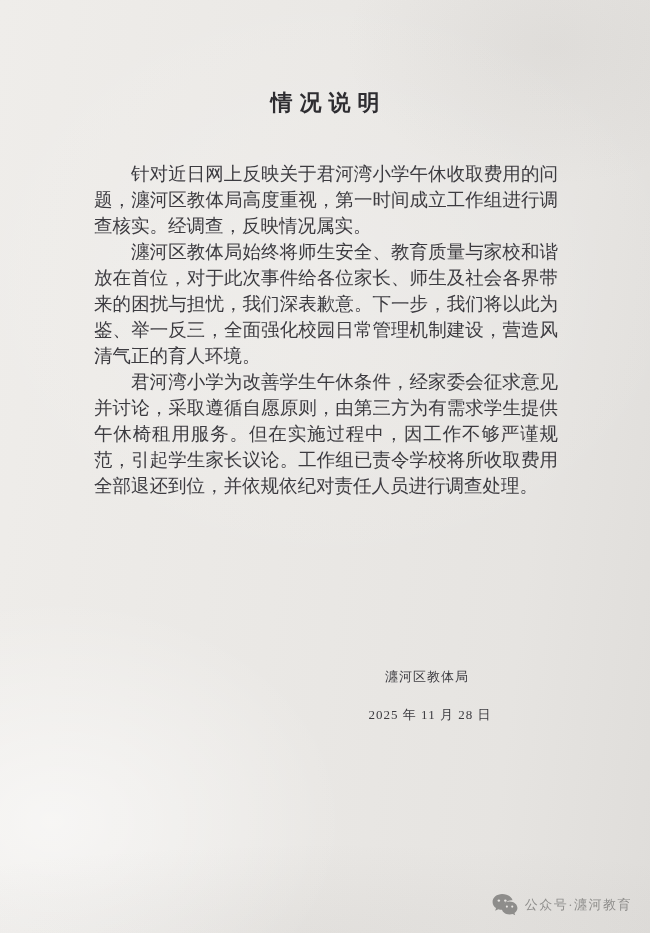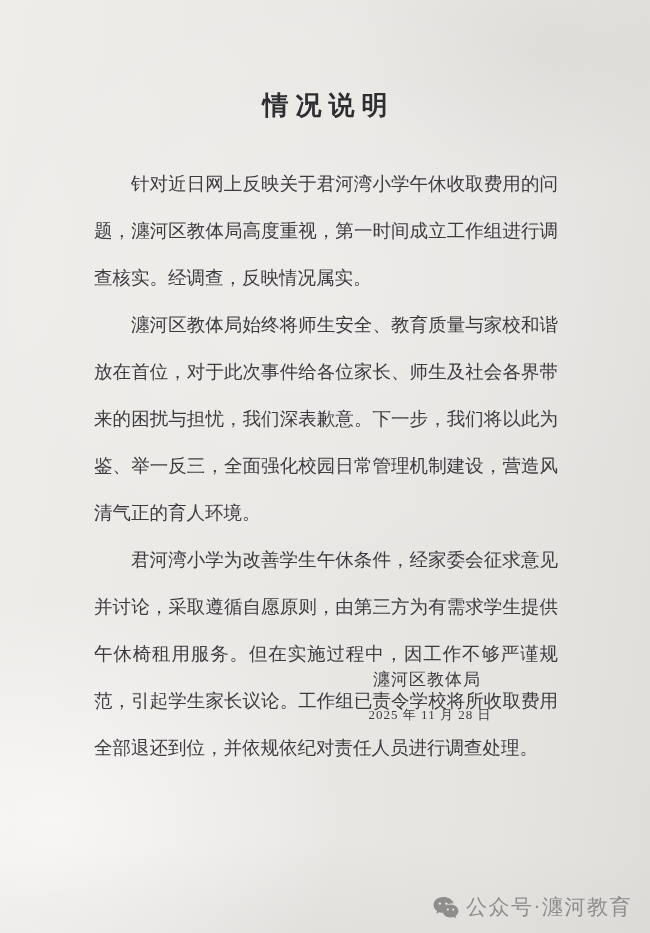"情况说明" .doc-title { font-size: 26px -> 22px }
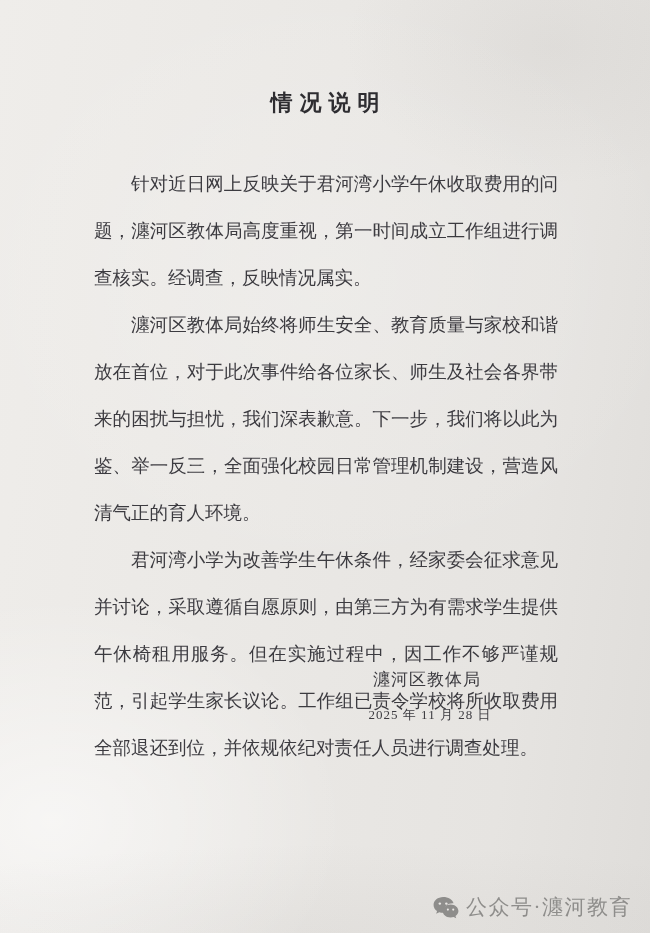"针对近日网上反映关于君河湾小学午休收取费用的问题，瀍河区教体局高度重视，第一时间" .doc-body { line-height: 47px -> 26px }
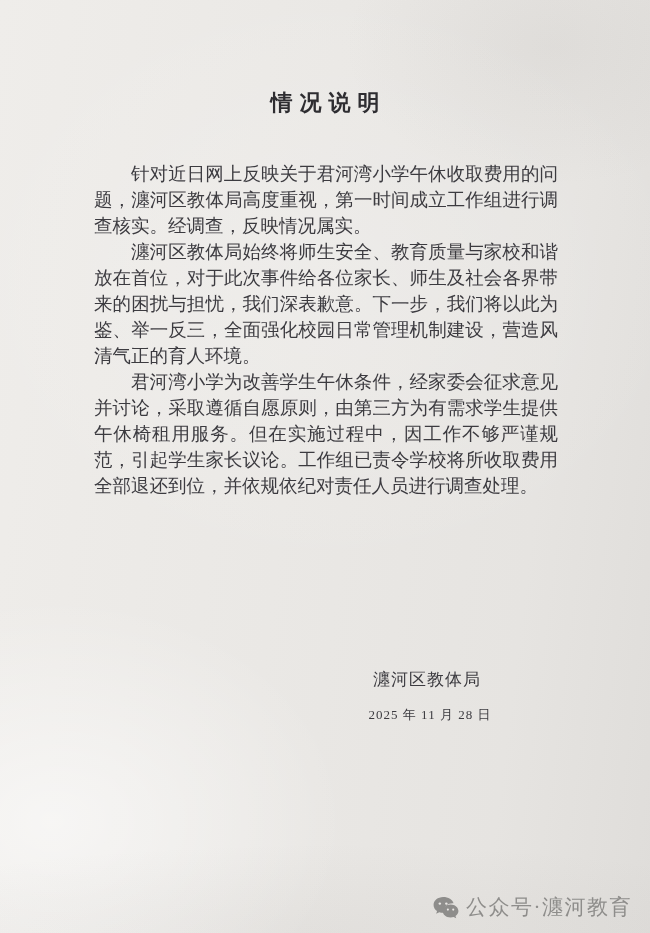"瀍河区教体局" .signature-line { font-size: 17px -> 13px }
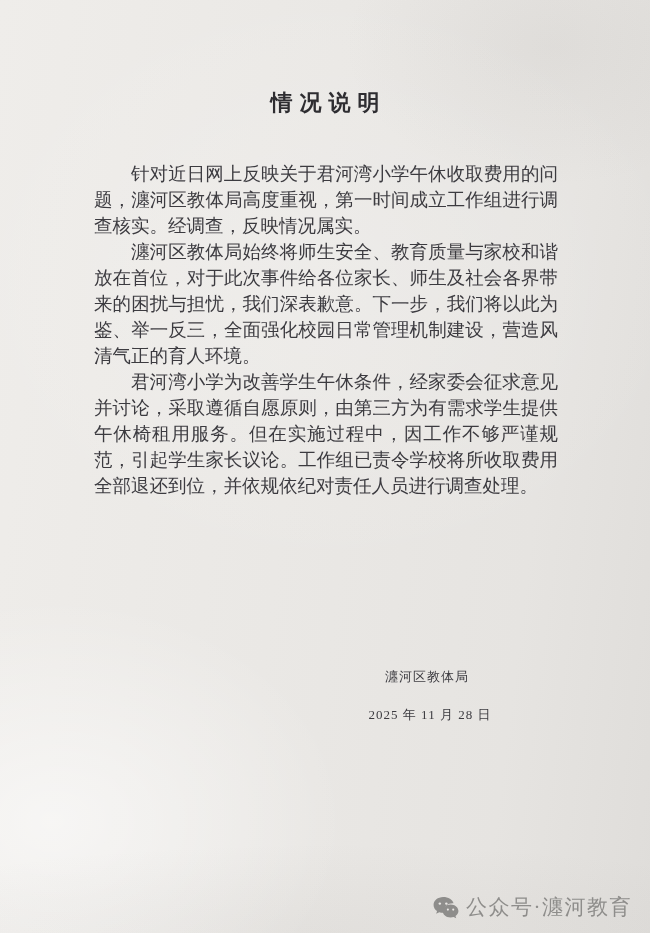"公众号·瀍河教育" .watermark-label { font-size: 21px -> 13px }
